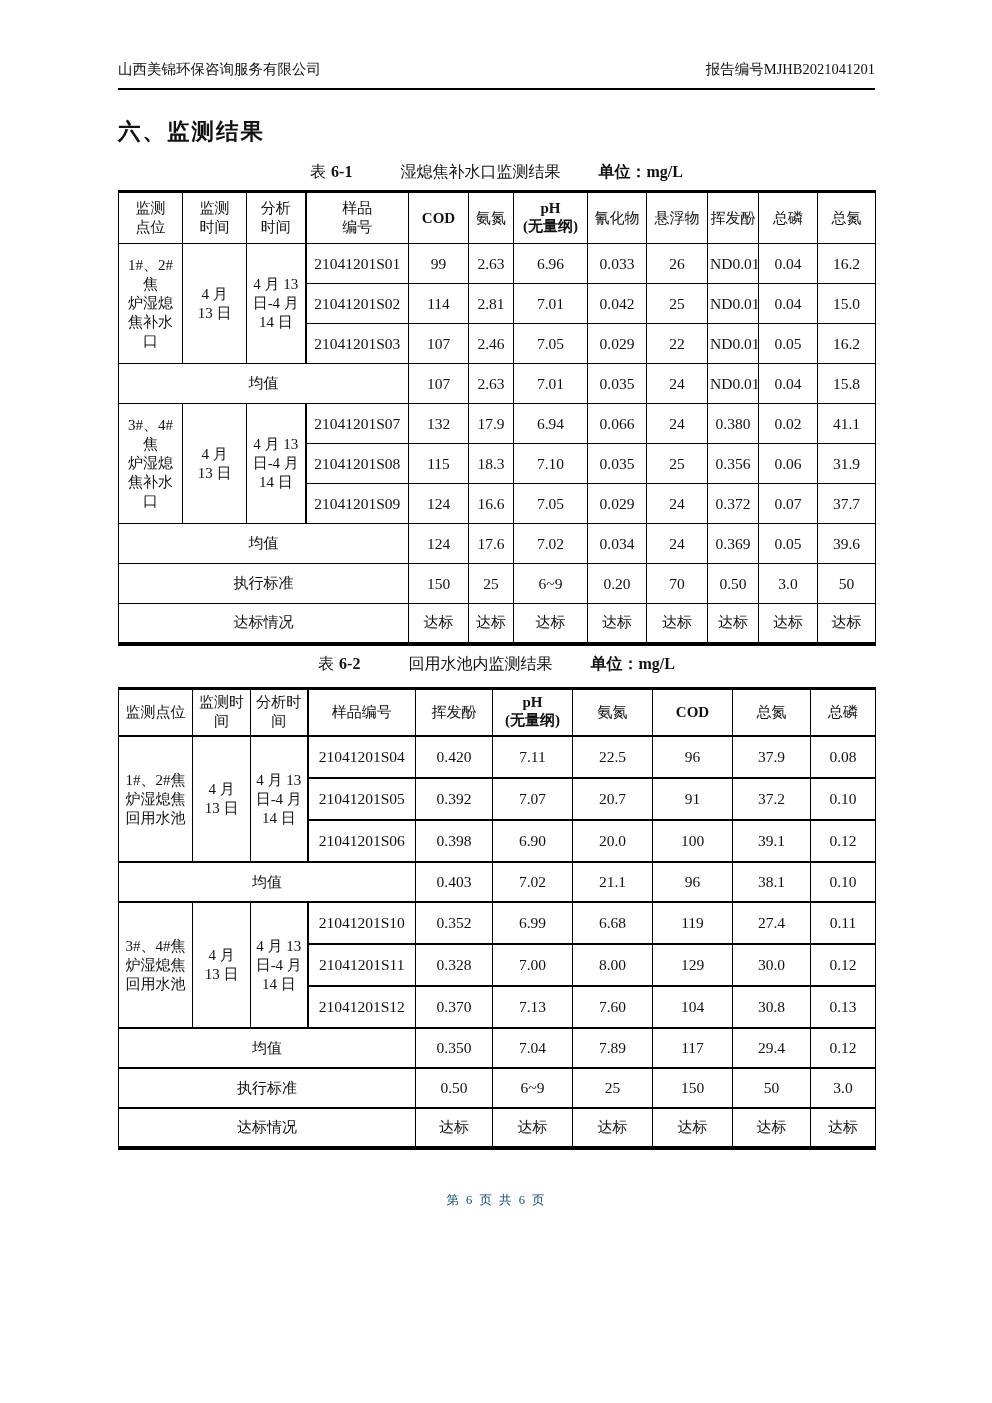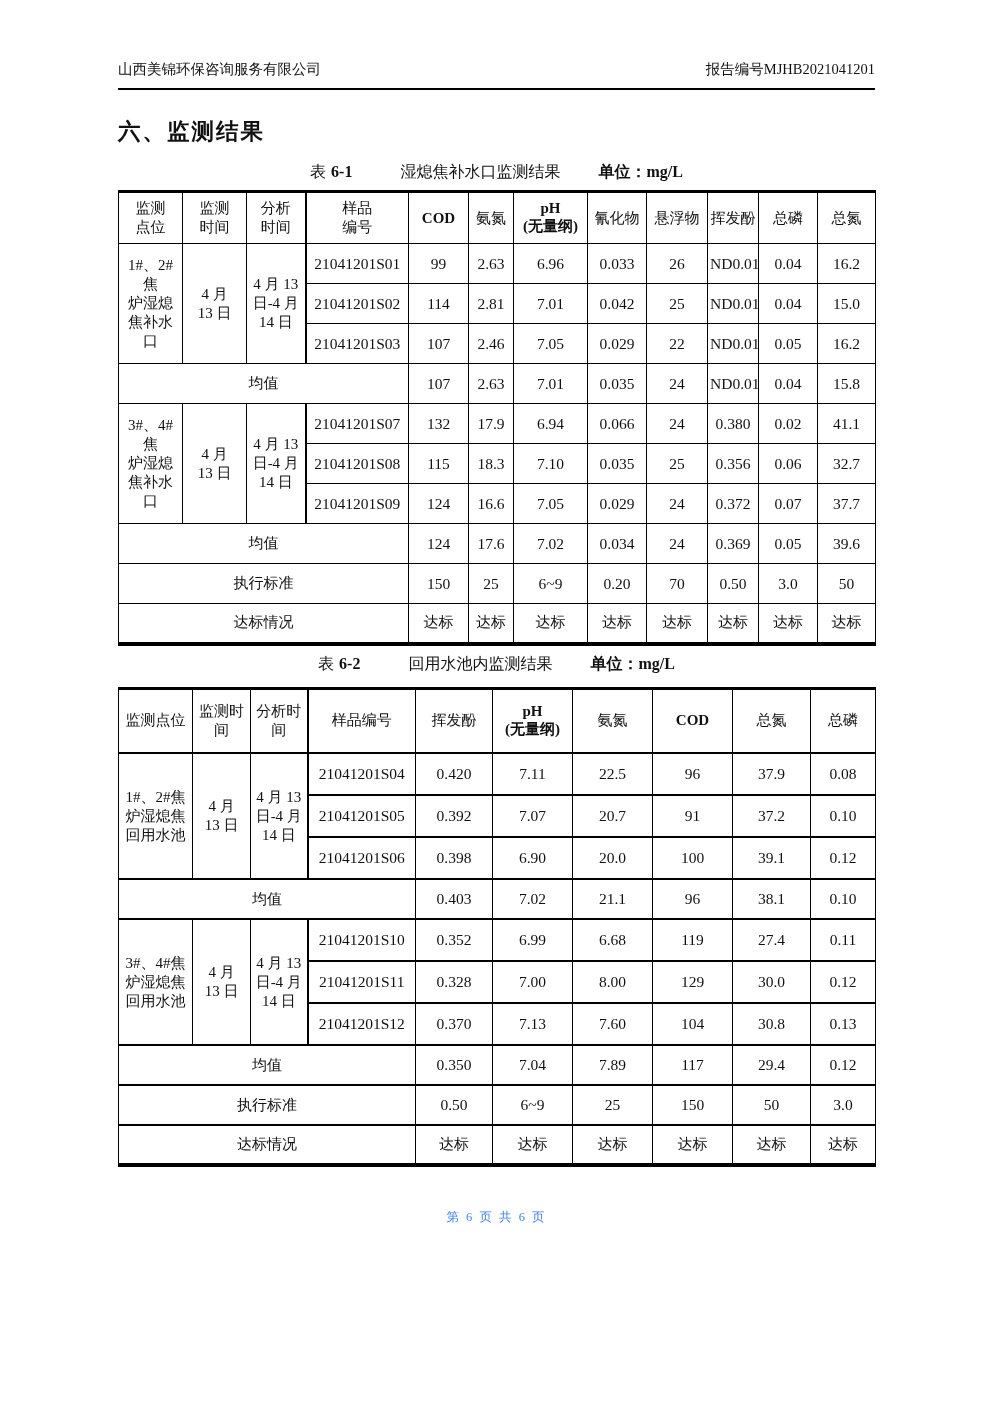"32.7" td.num { text: 32.7 -> 31.9 }
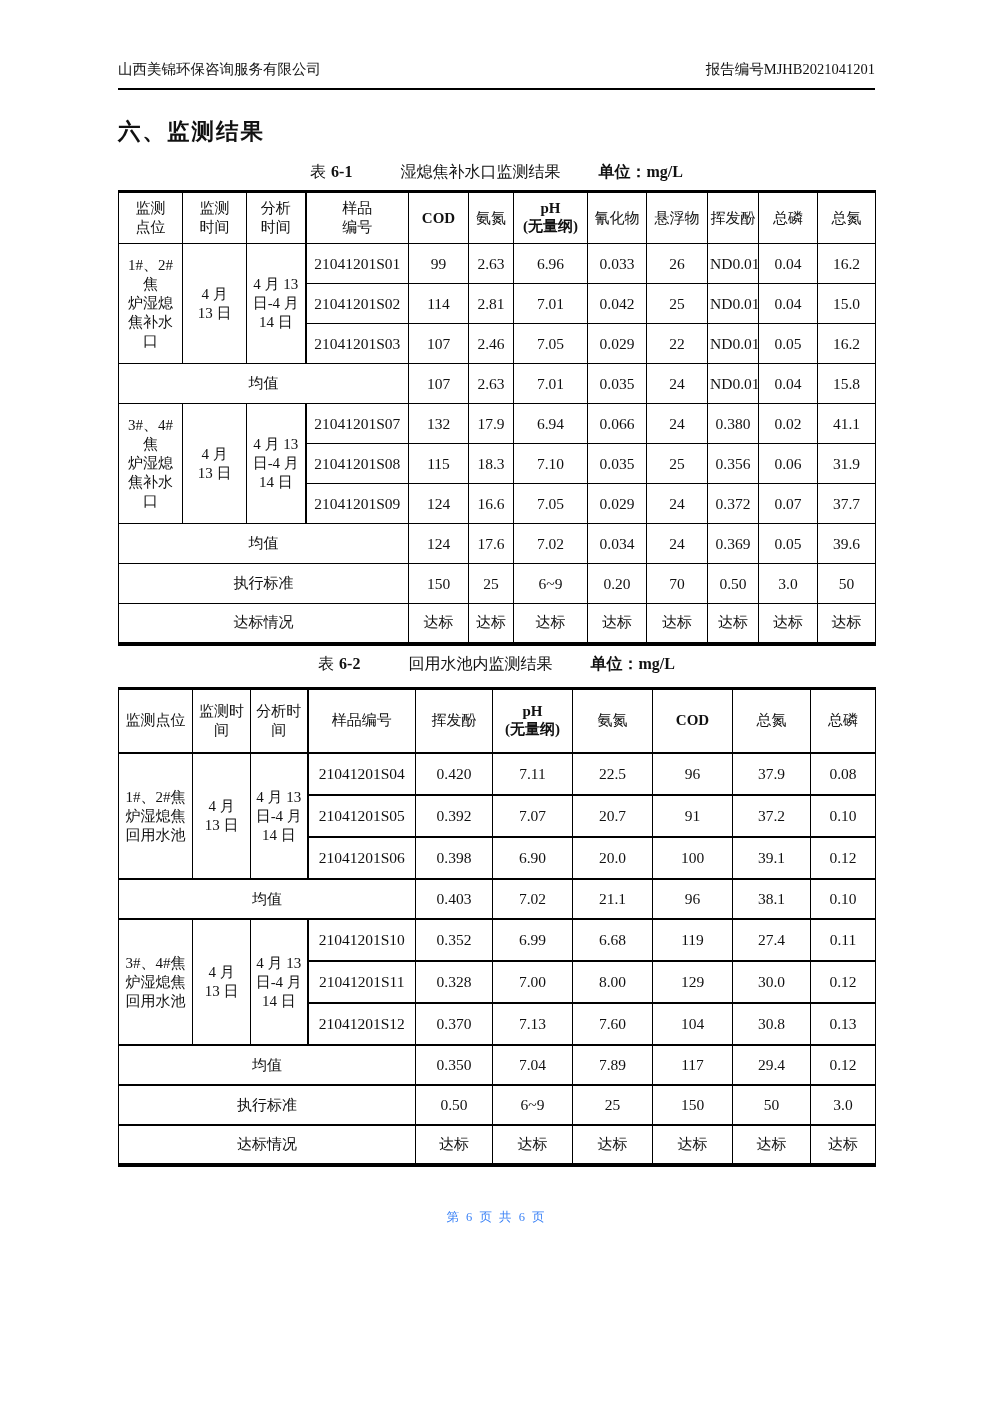"监测点位" .t2 .h-head { height: 65px -> 48px }
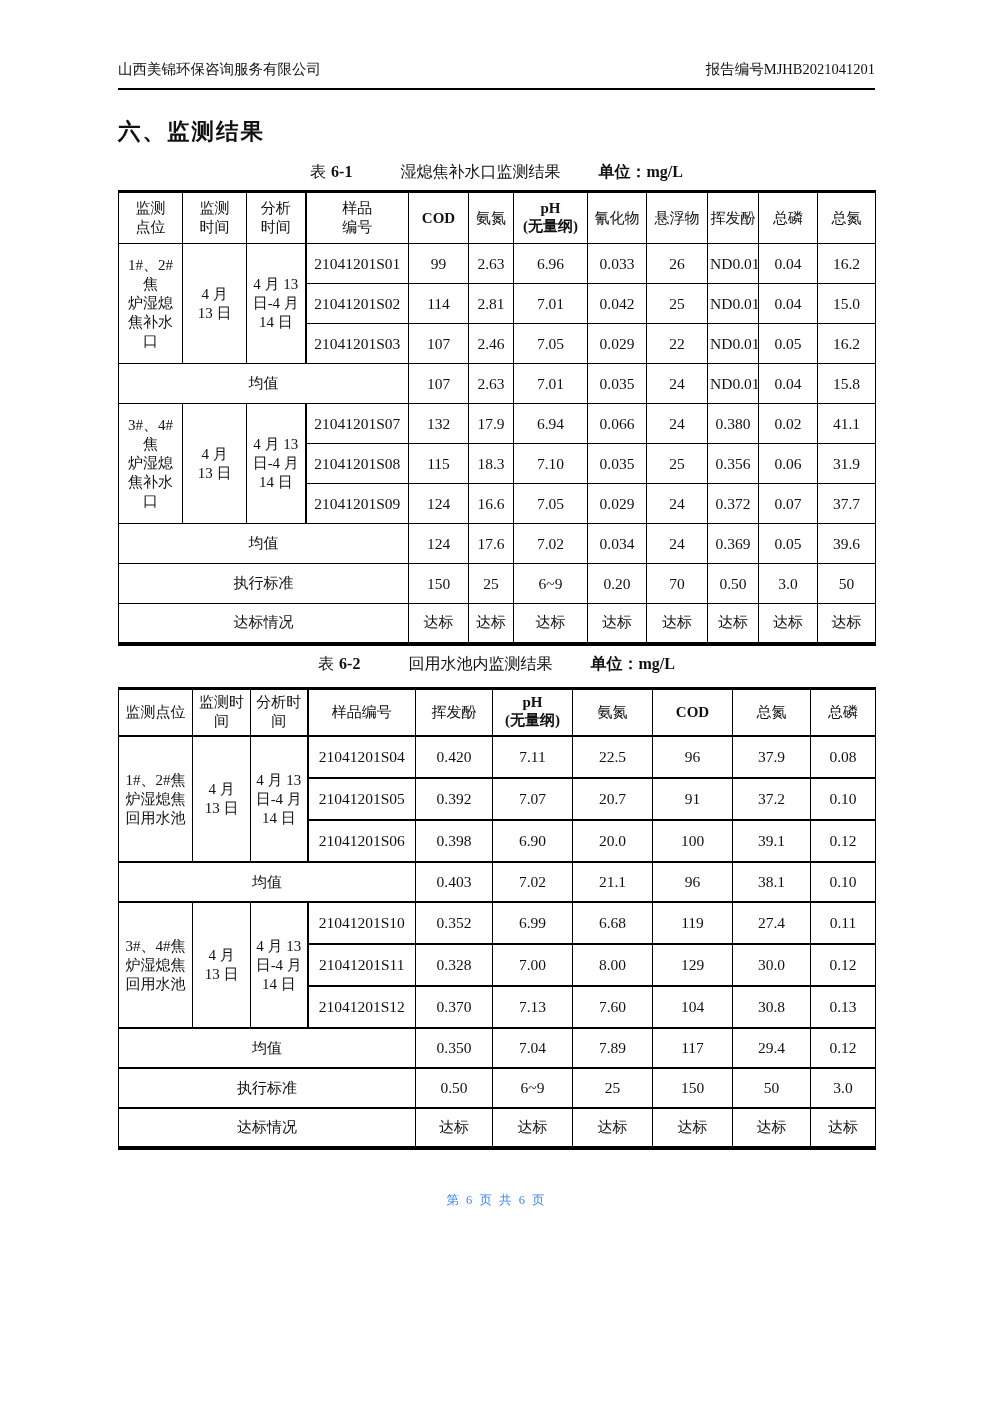"第 6 页 共 6" .page-number { color: #3b82f6 -> #0c4a6e }
